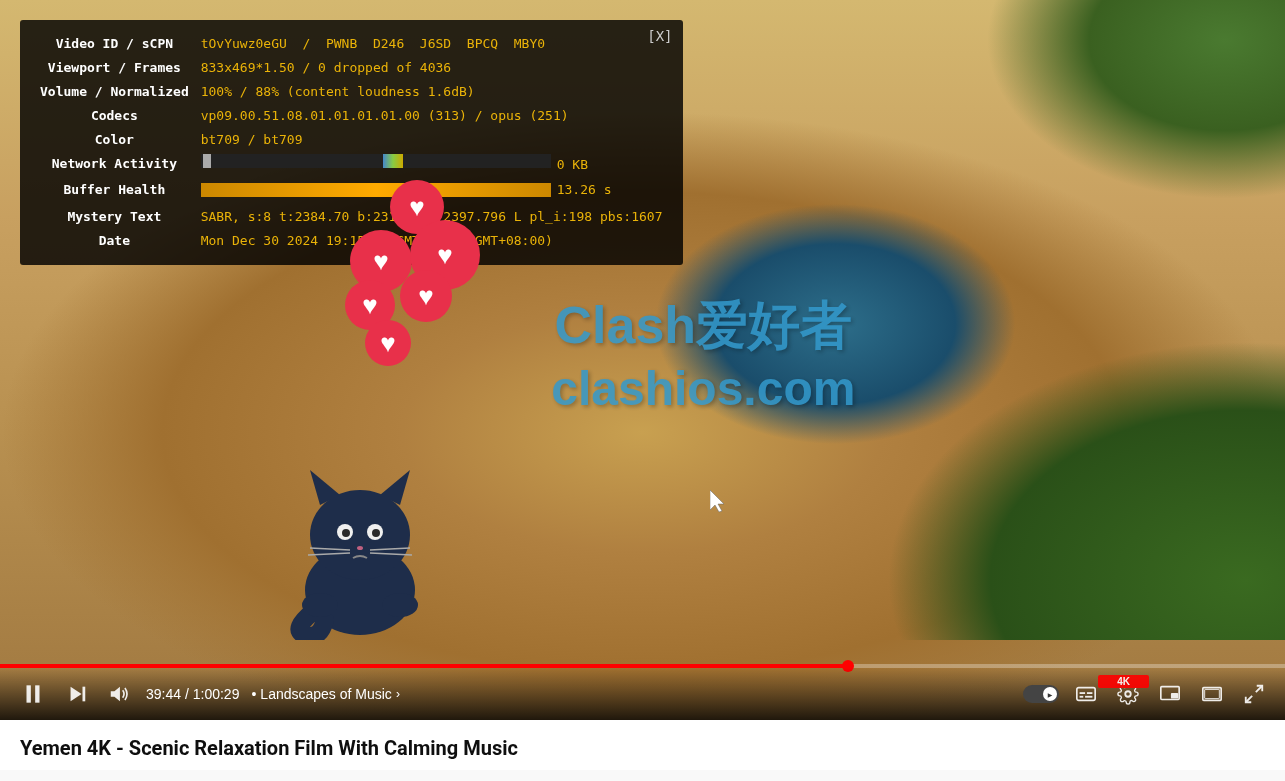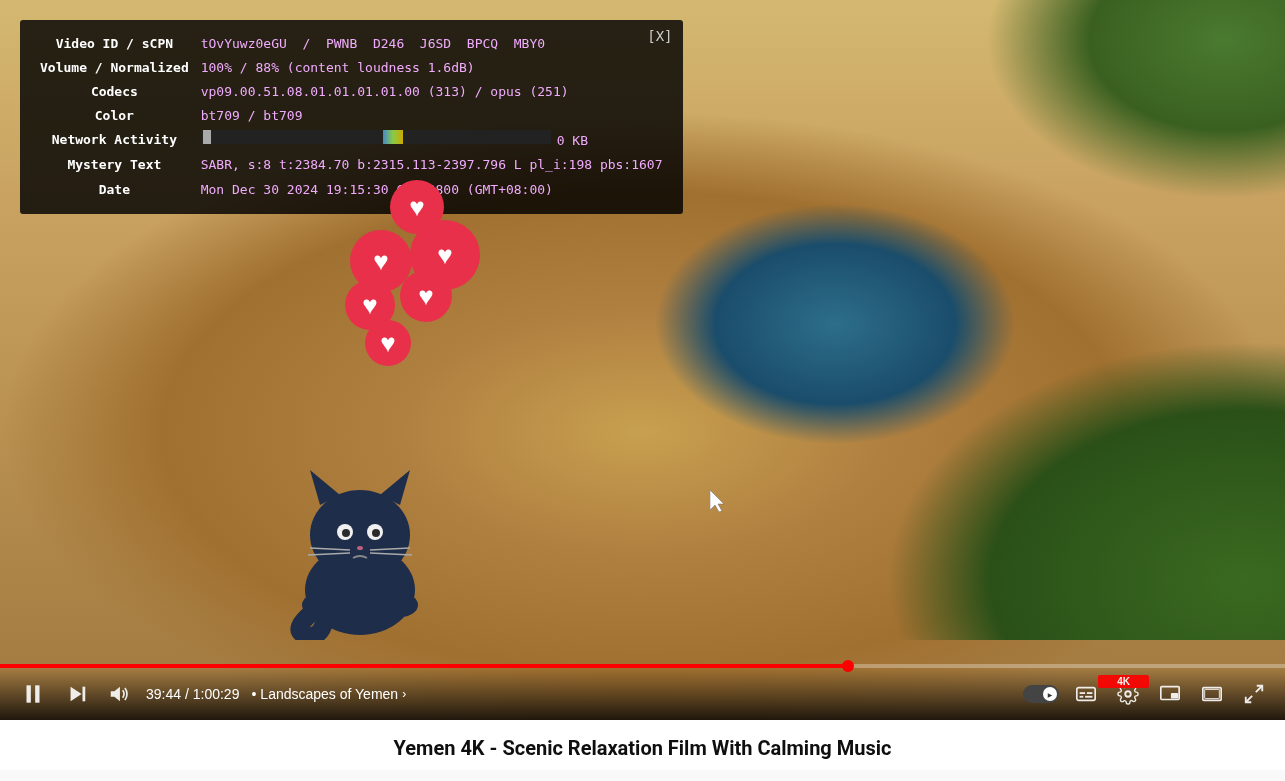"tOvYuwz0eGU / PWNB D246 J6SD" .debug-table .value-col { color: #f0abfc -> #eab308 }
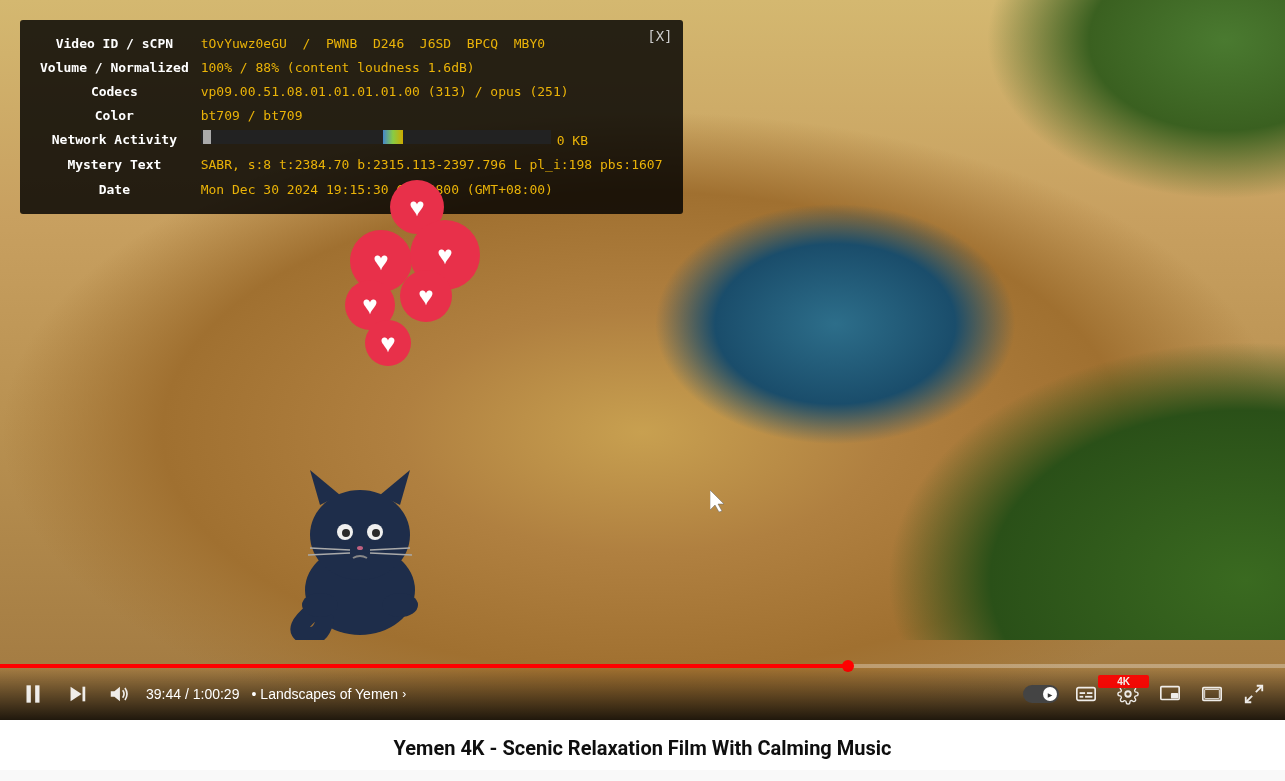"Viewport / Frames" tr { html: none -> <tr> <td>Viewport / Frames</td> <td>833x469*1.50 / 0 dropped of 4036</td> </tr> }
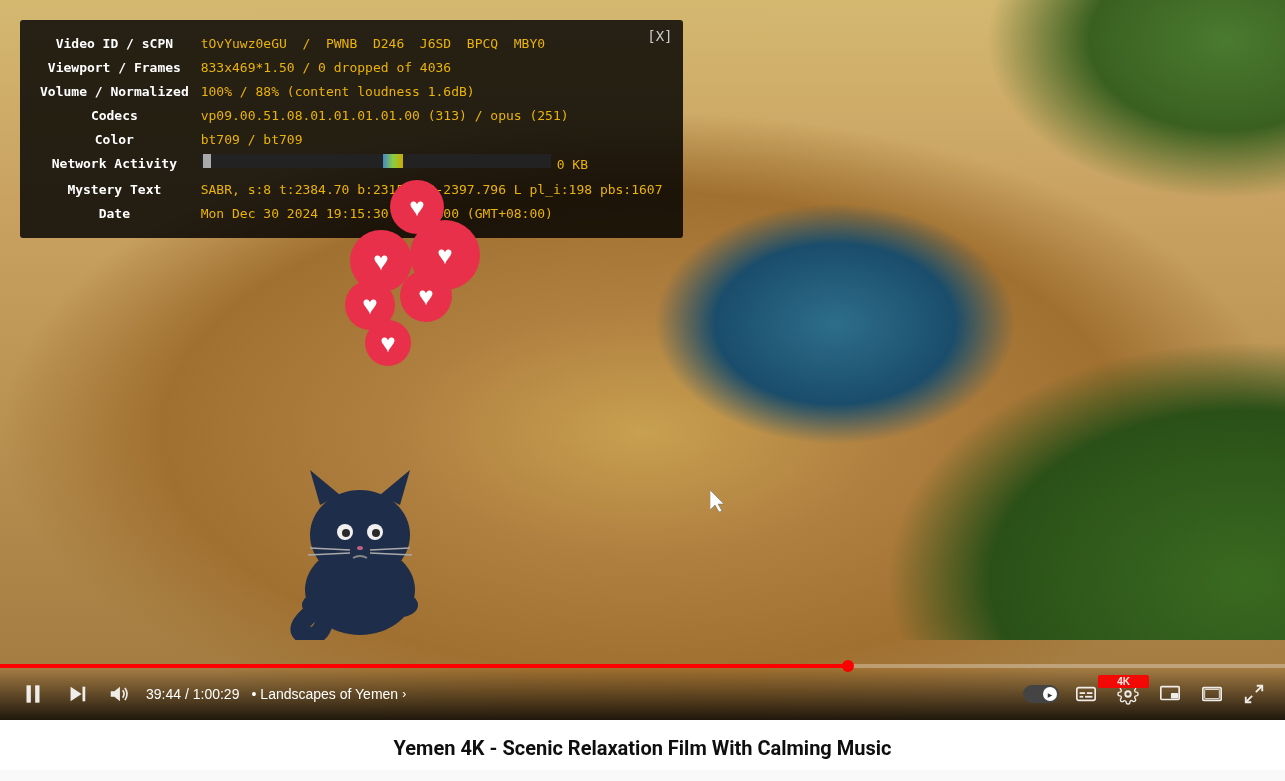"Buffer Health" tr { html: none -> <tr> <td>Buffer Health</td> <td> <span> <span> <span></span> </span> 13.26 s </span> </td> </tr> }
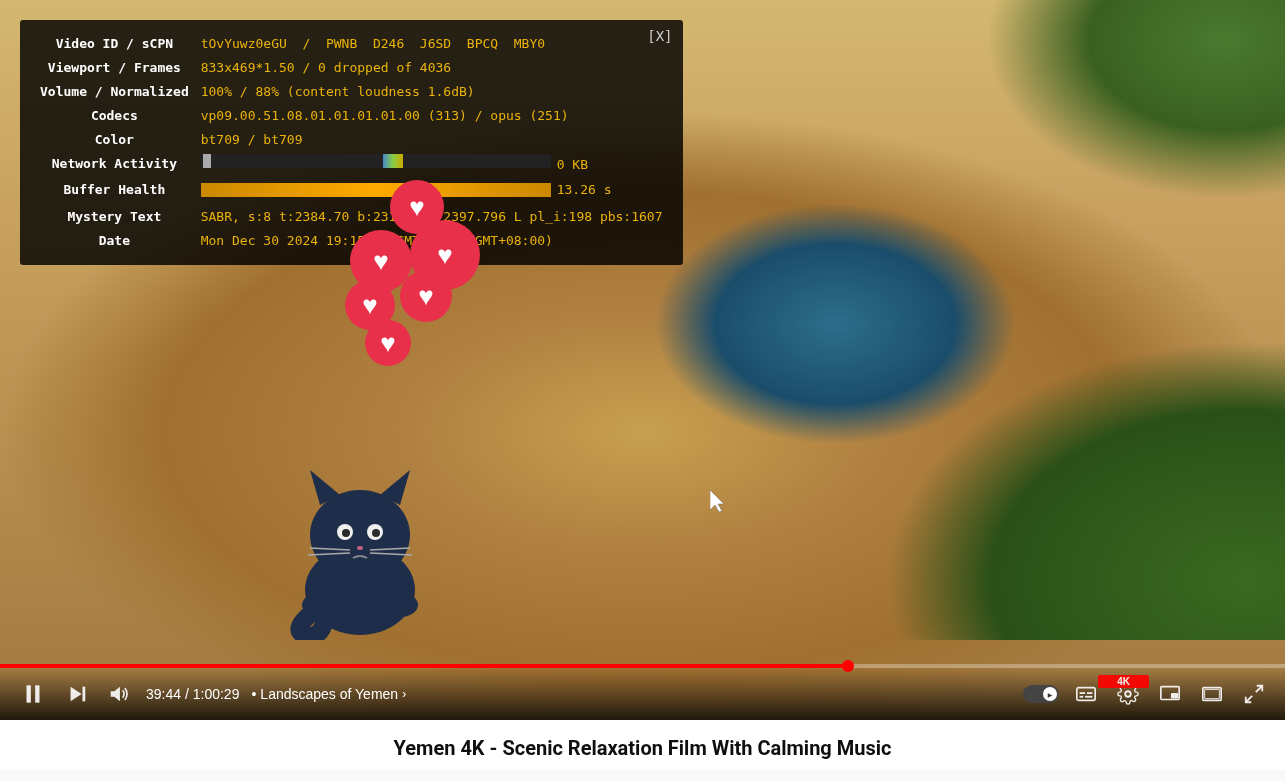"Clash爱好者" div.watermark { html: none -> <div> <div>Clash爱好者</div> <div>clashios.com</div> </div> }
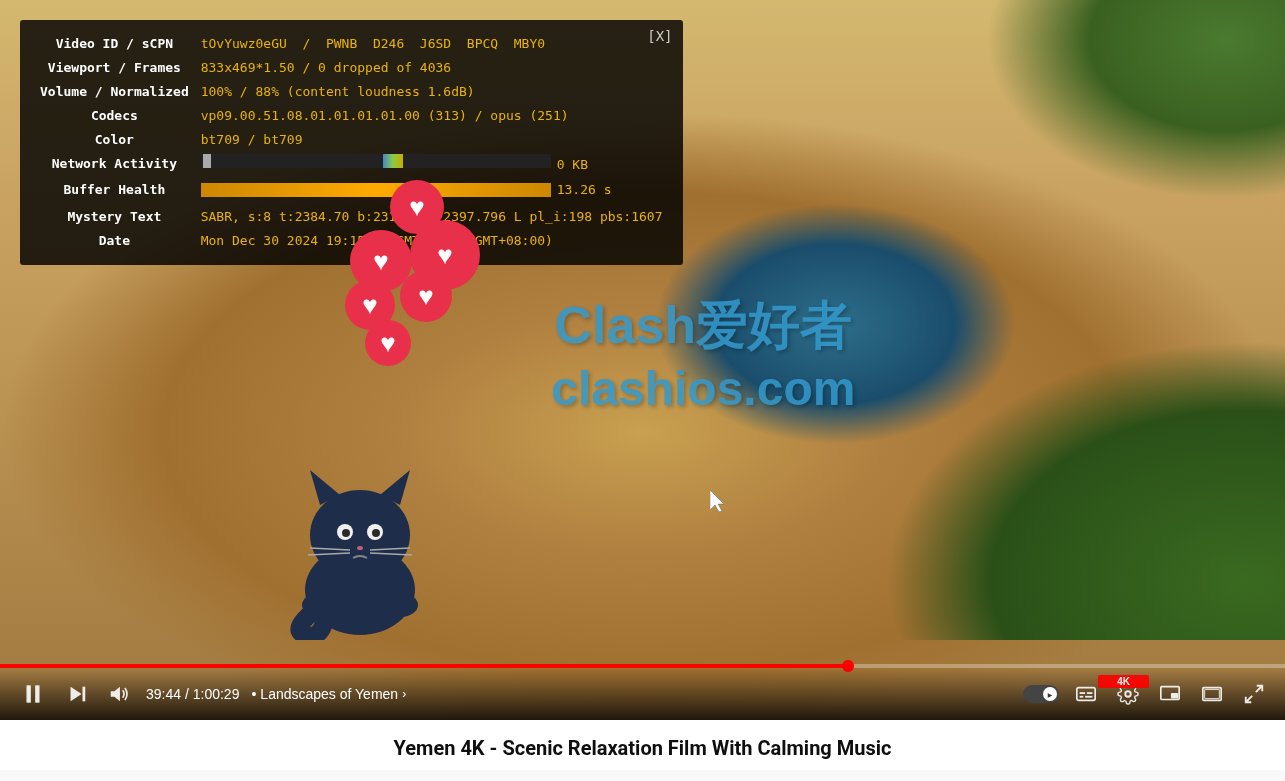"Landscapes of Yemen" span.chapter-name { text: Yemen -> Music }
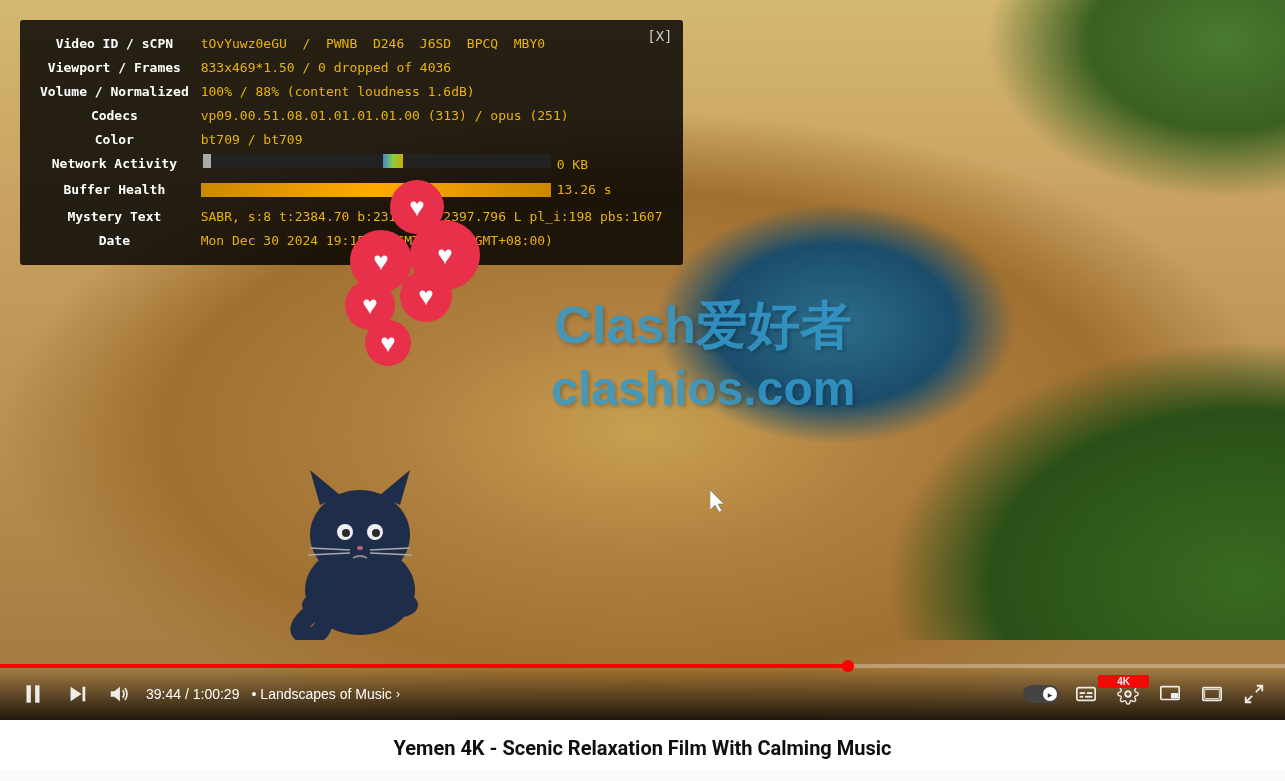"Yemen 4K - Scenic Relaxation" .video-title-area { padding: 16px 28px 10px -> 16px 20px 10px; text-align: center -> none }
